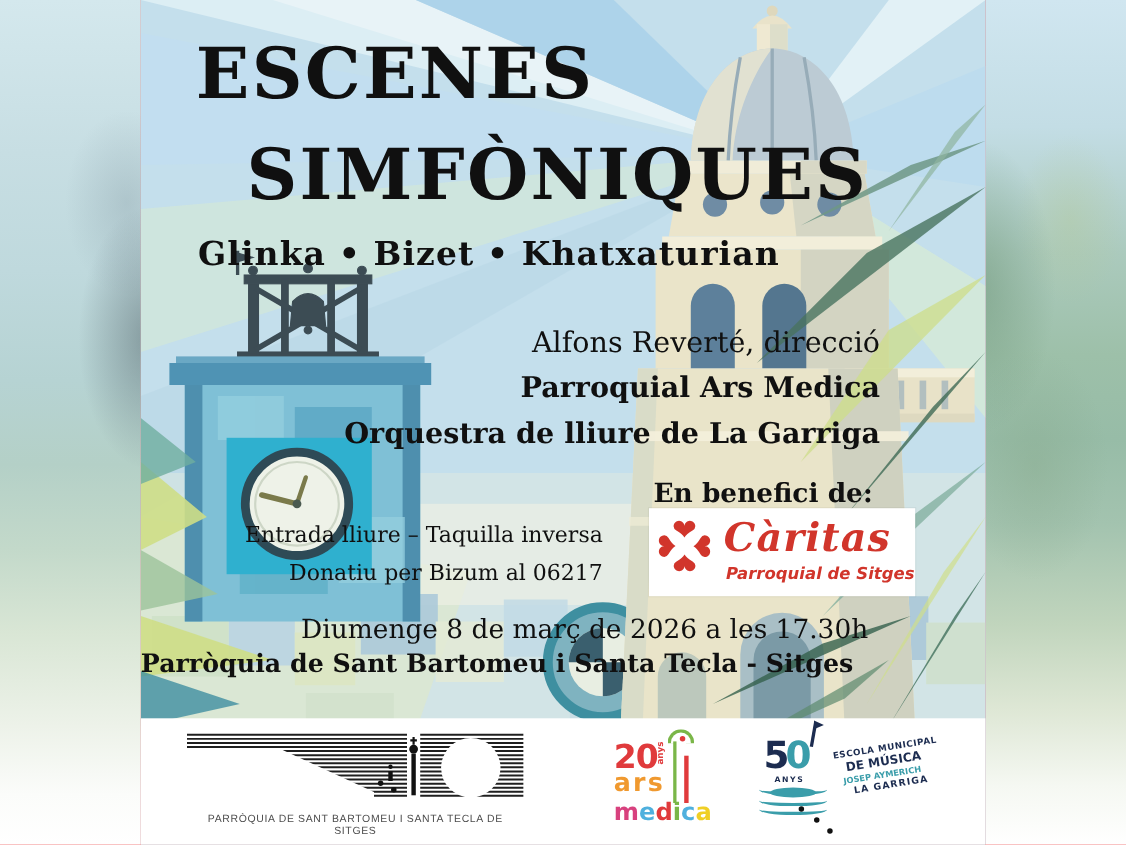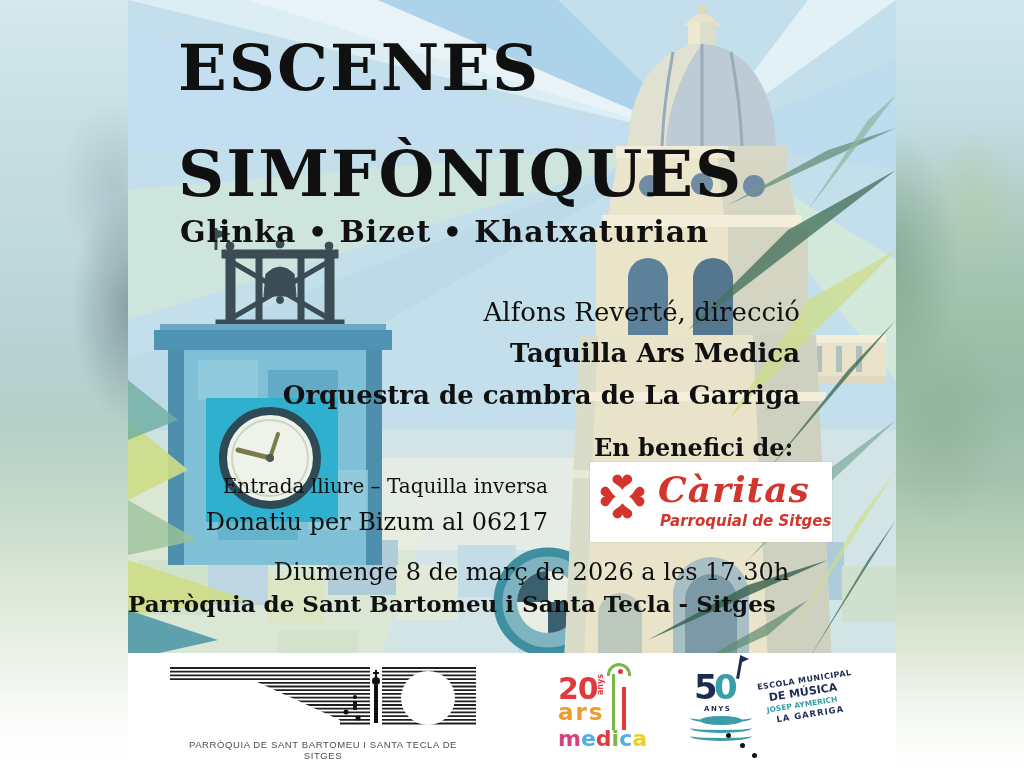"SIMFÒNIQUES" .title2 { margin-left: none -> 46px; top: 142px -> 128px }
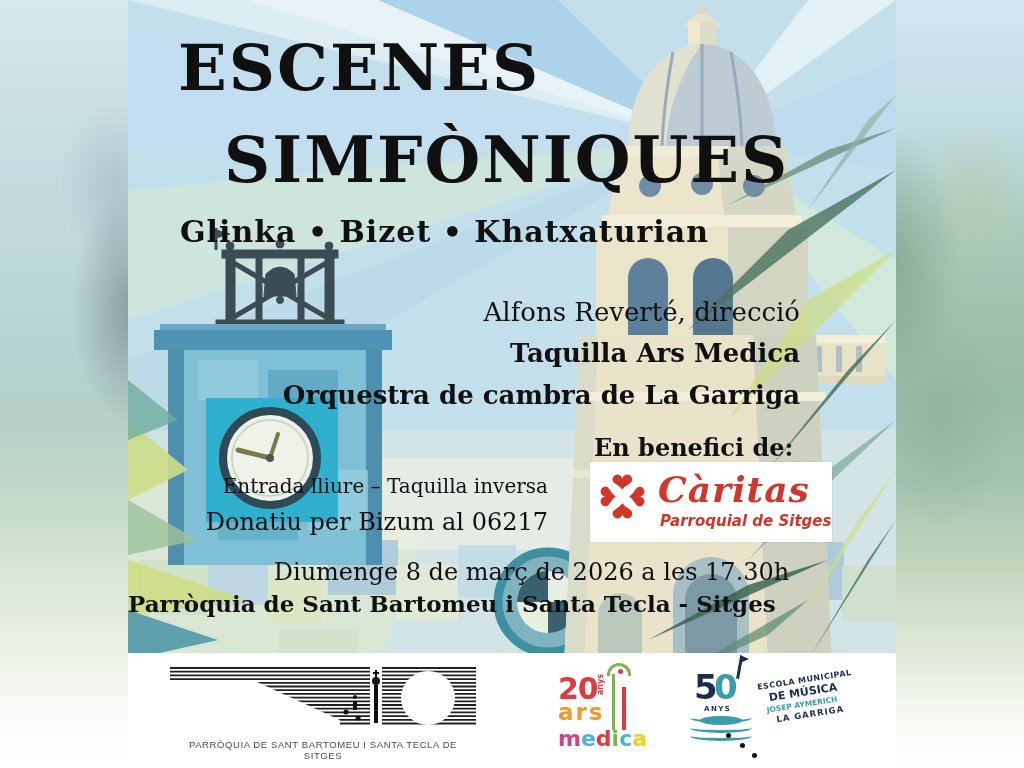"Taquilla Ars Medica" div.c2 { text: Taquilla -> Parroquial }
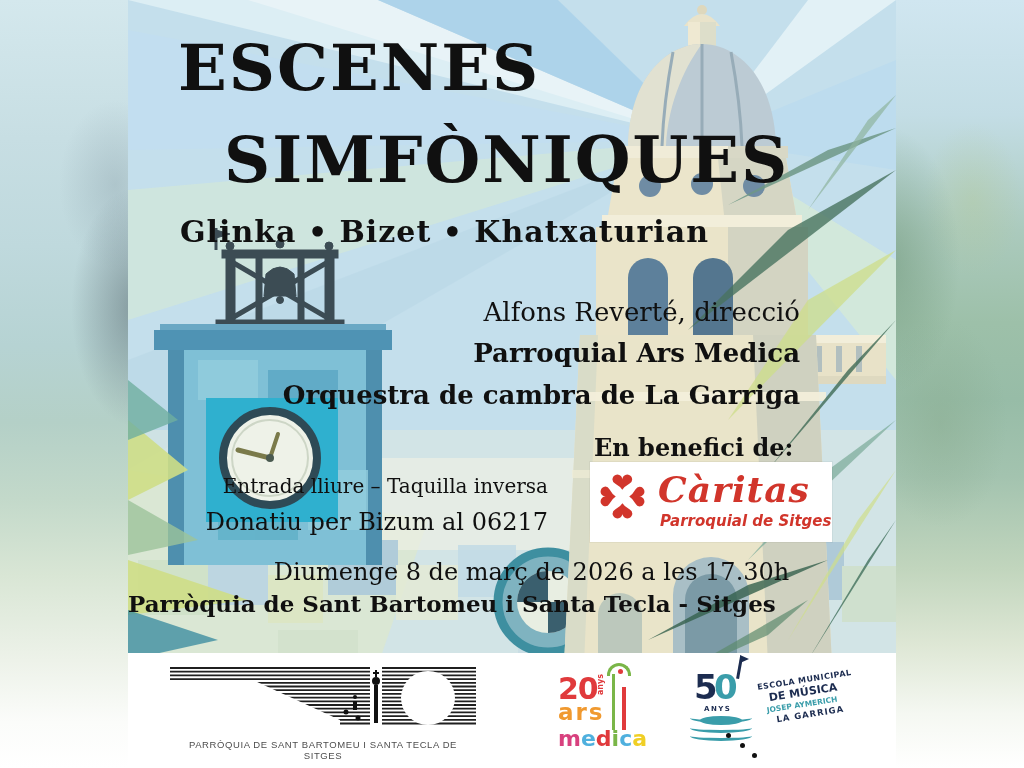"Orquestra de cambra de La" div.c3 { text: cambra -> lliure }
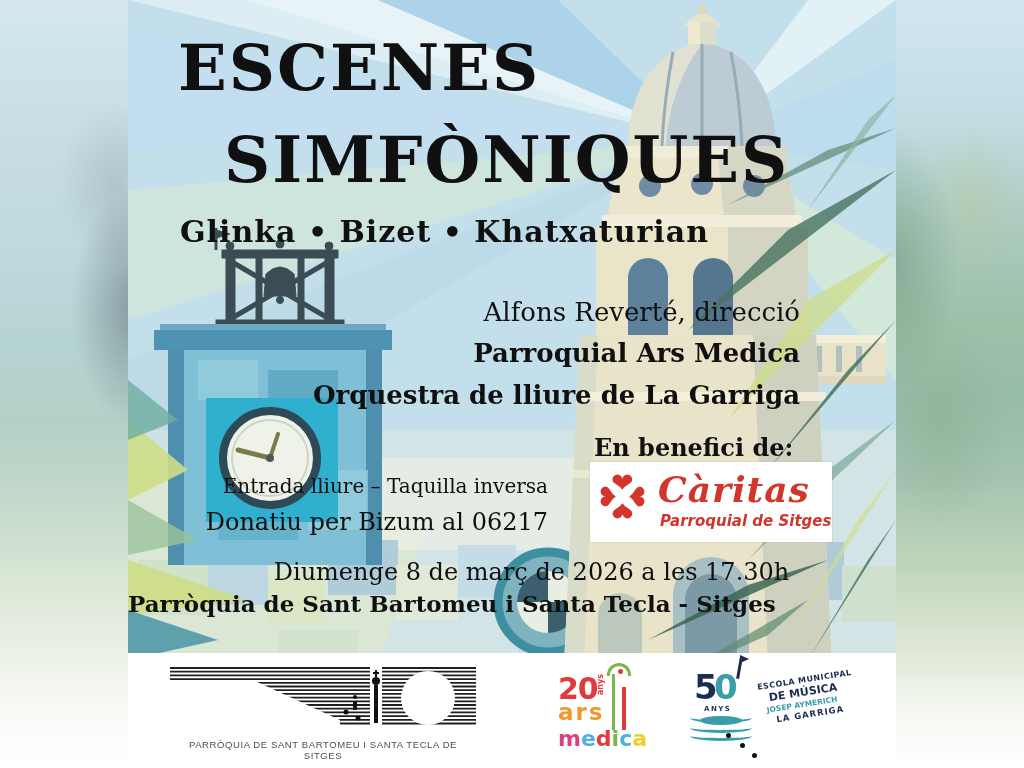"Donatiu per Bizum al 06217" .tickets .t2 { font-size: 24px -> 20px }
